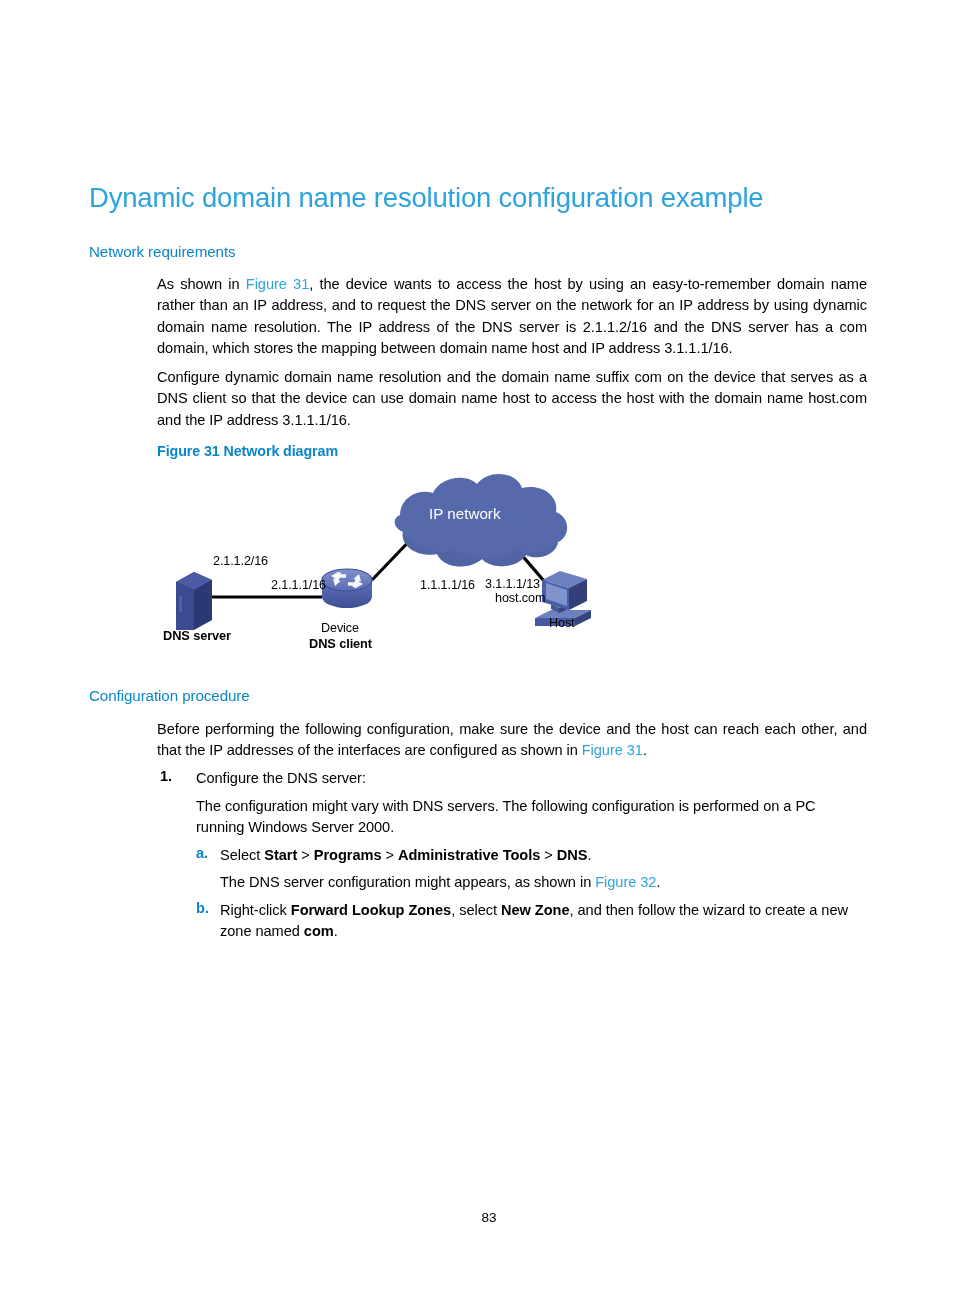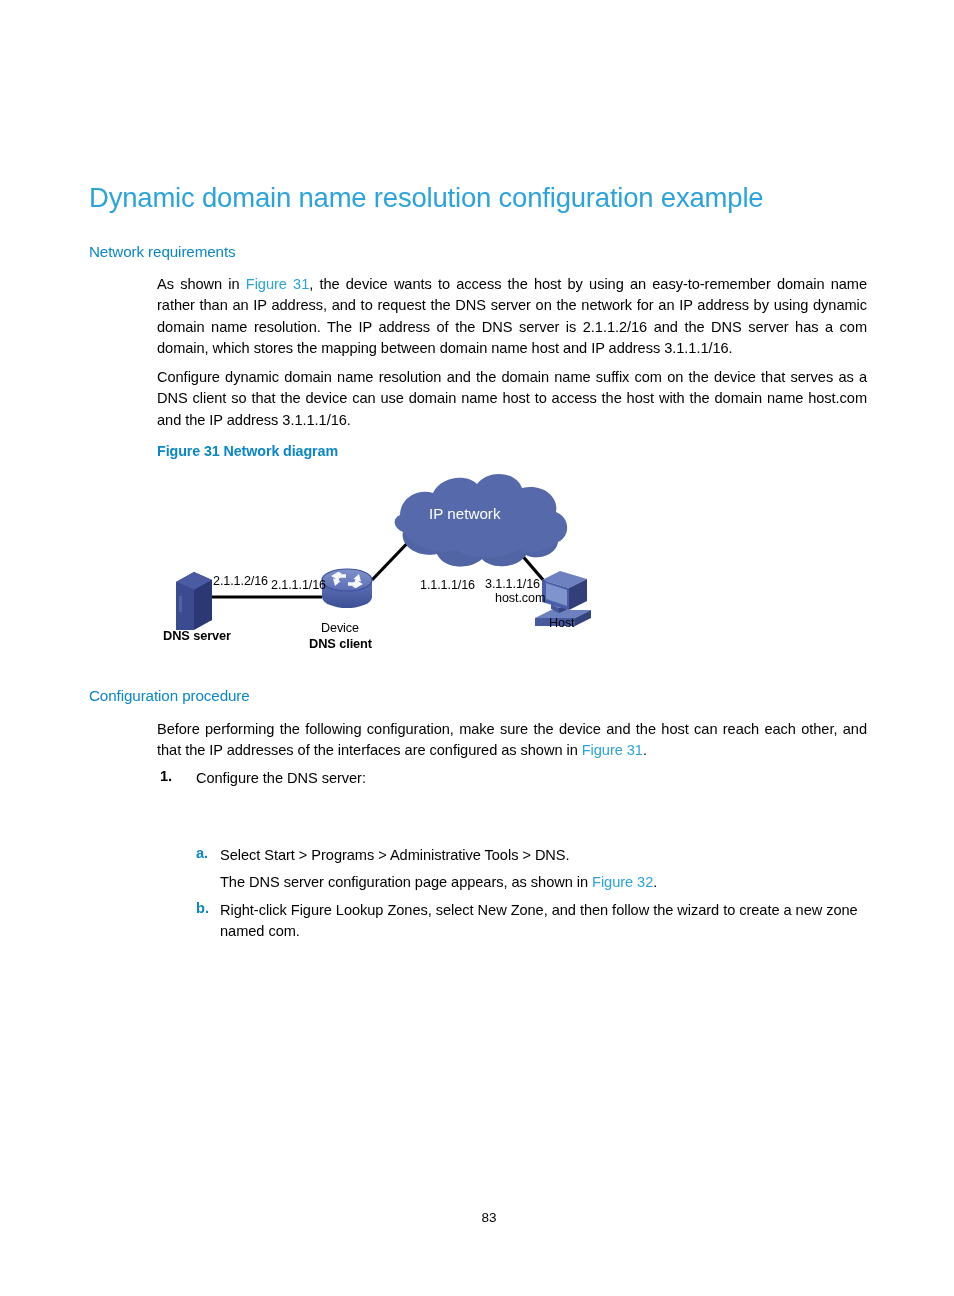"2.1.1.2/16" div.dlabel { margin-top: 20px -> none }
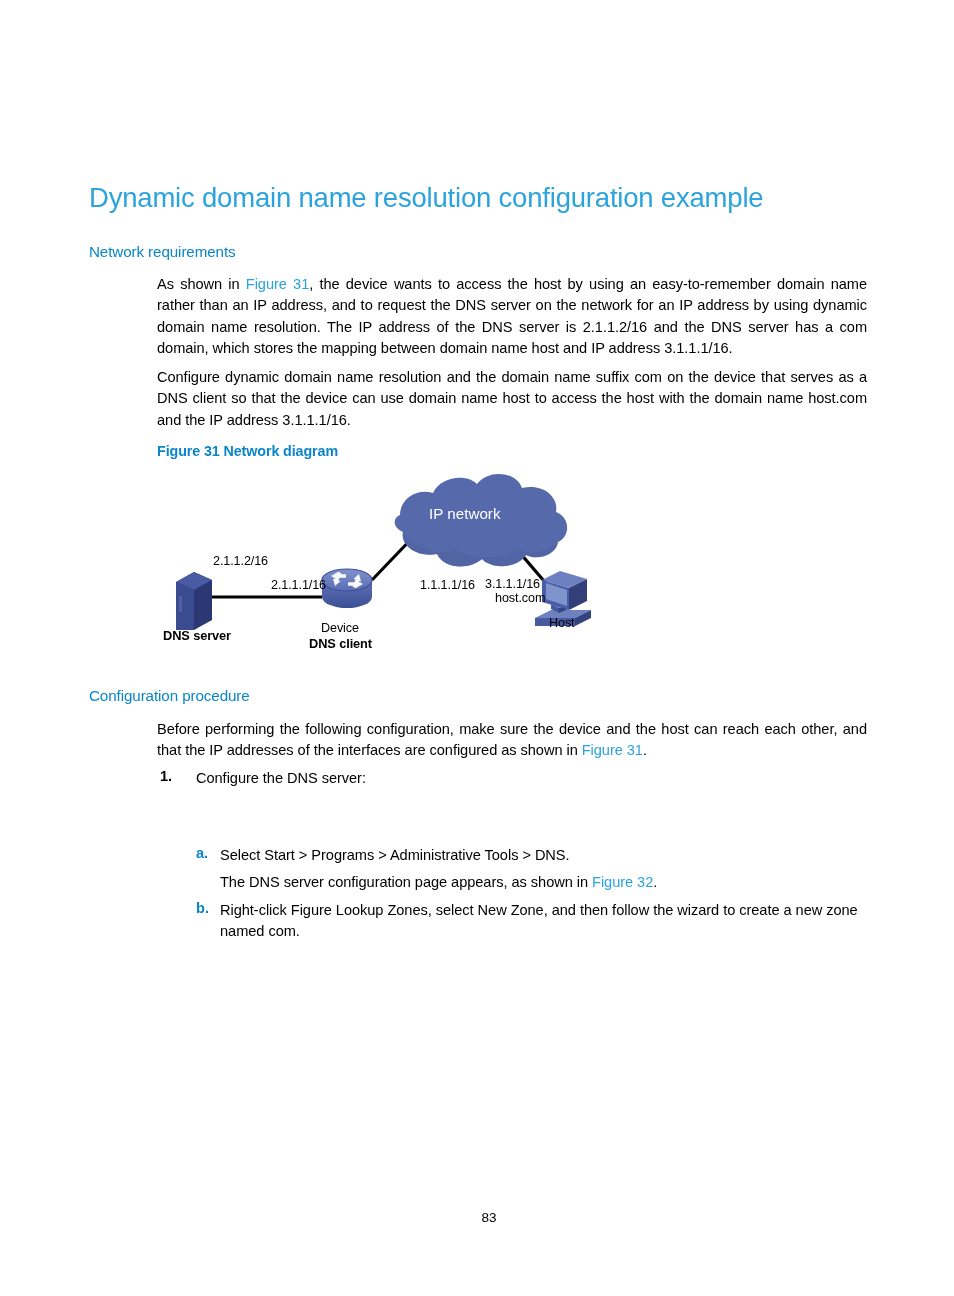"3.1.1.1/16" div.dlabel { text: 3.1.1.1/16 -> 3.1.1.1/13 }
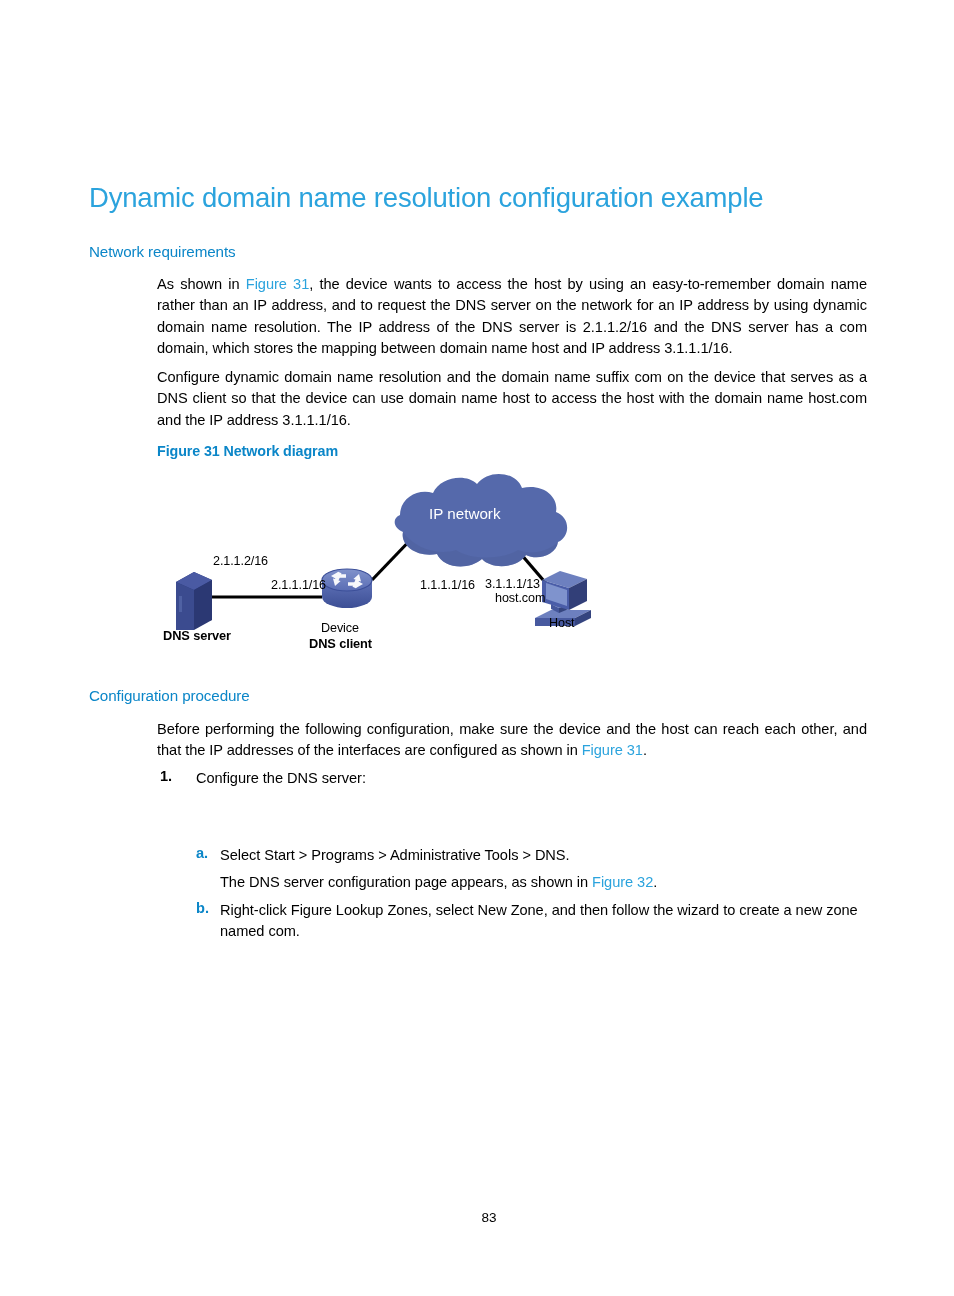"The configuration might vary with" div.para { html: none -> <div>The configuration might vary with DNS servers. The following configuration is performed on a PC running Windows Server 2000.</div> }
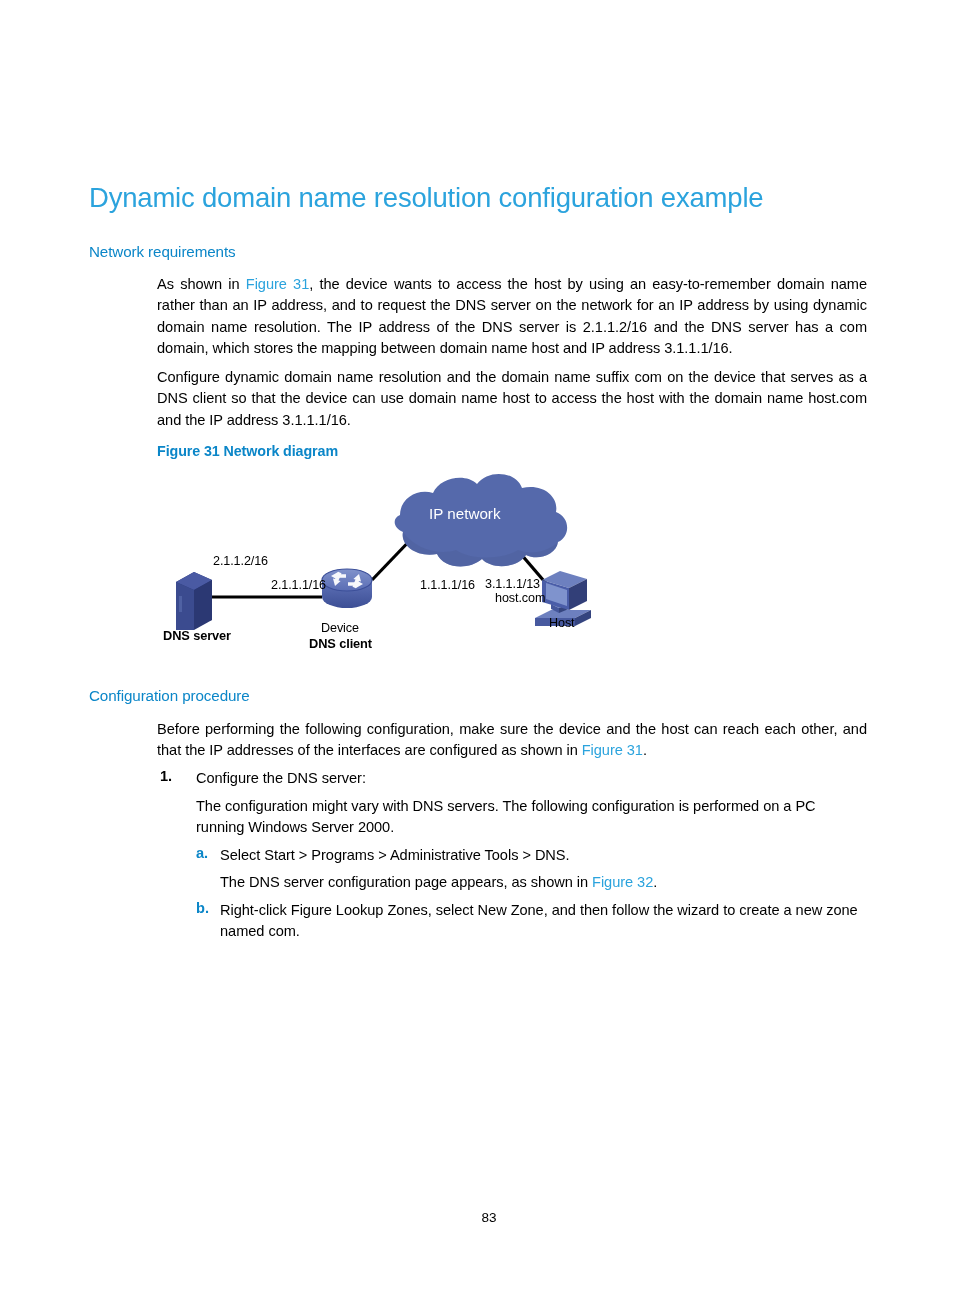"Start" .b { font-weight: normal -> bold }
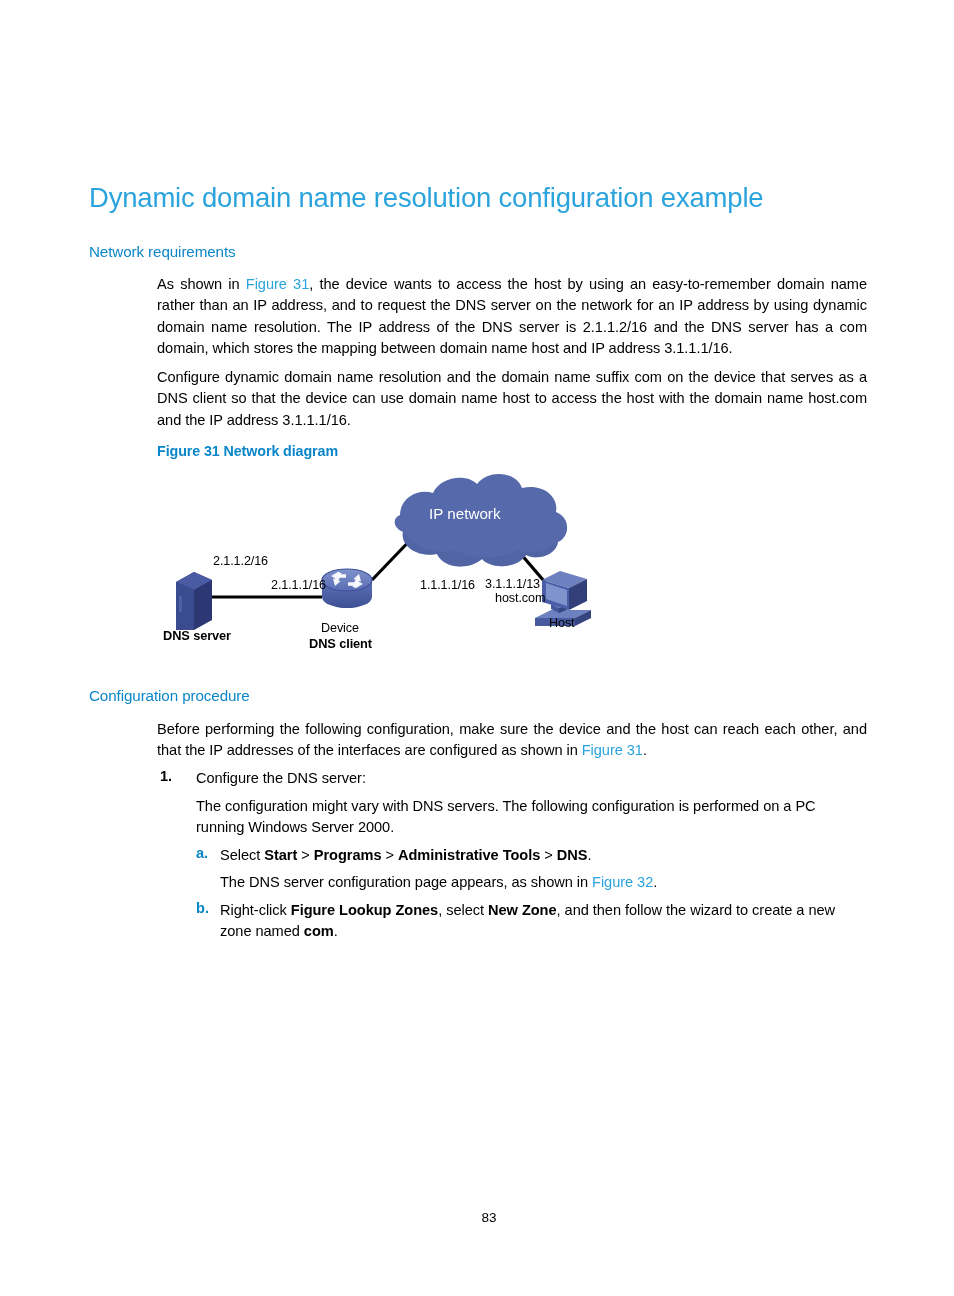"The DNS server configuration page" span { text: page -> might }
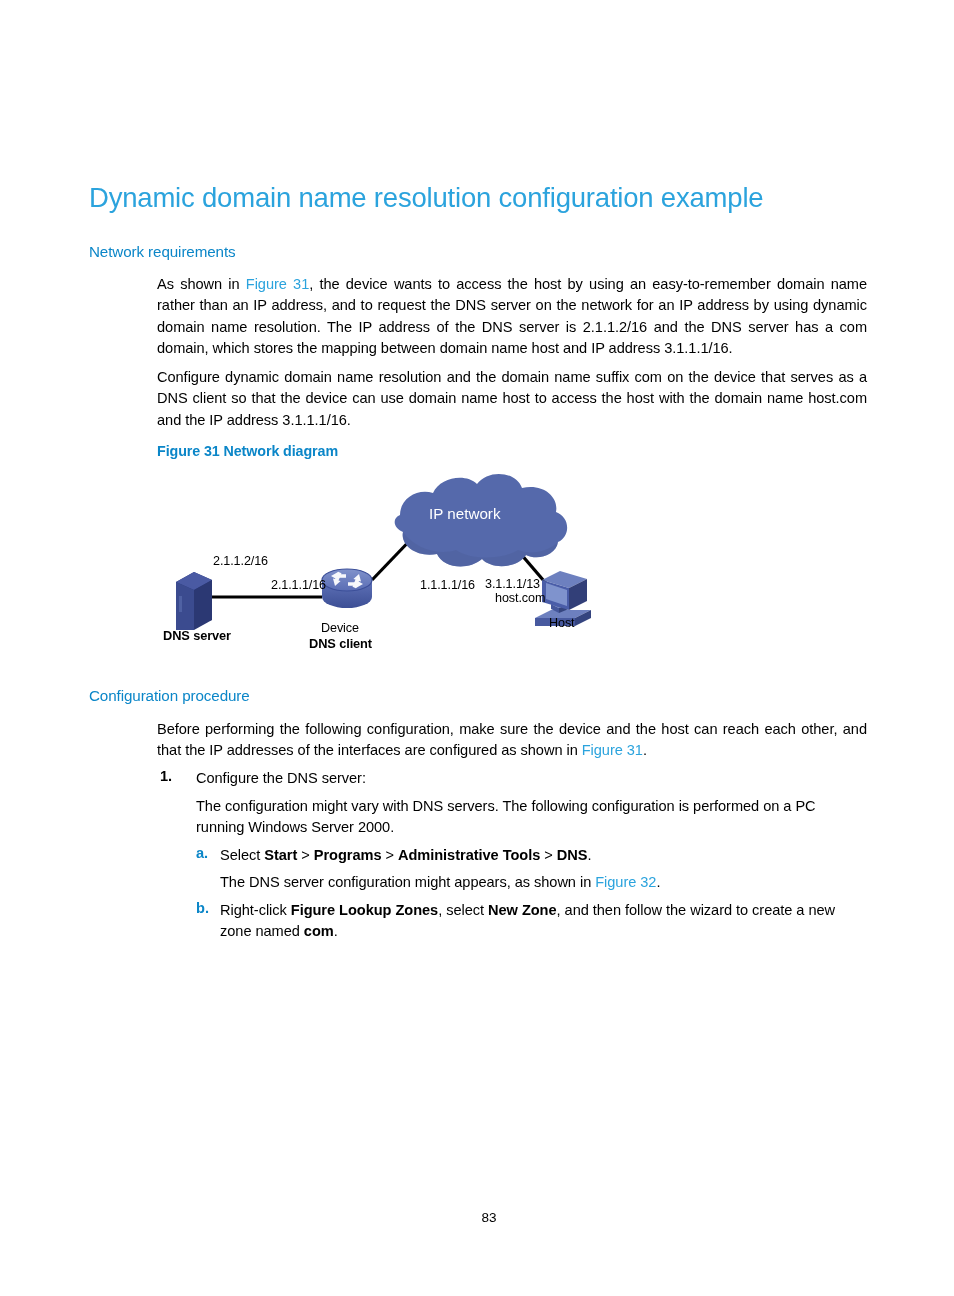"Figure Lookup Zones" span.b { text: Figure -> Forward }
